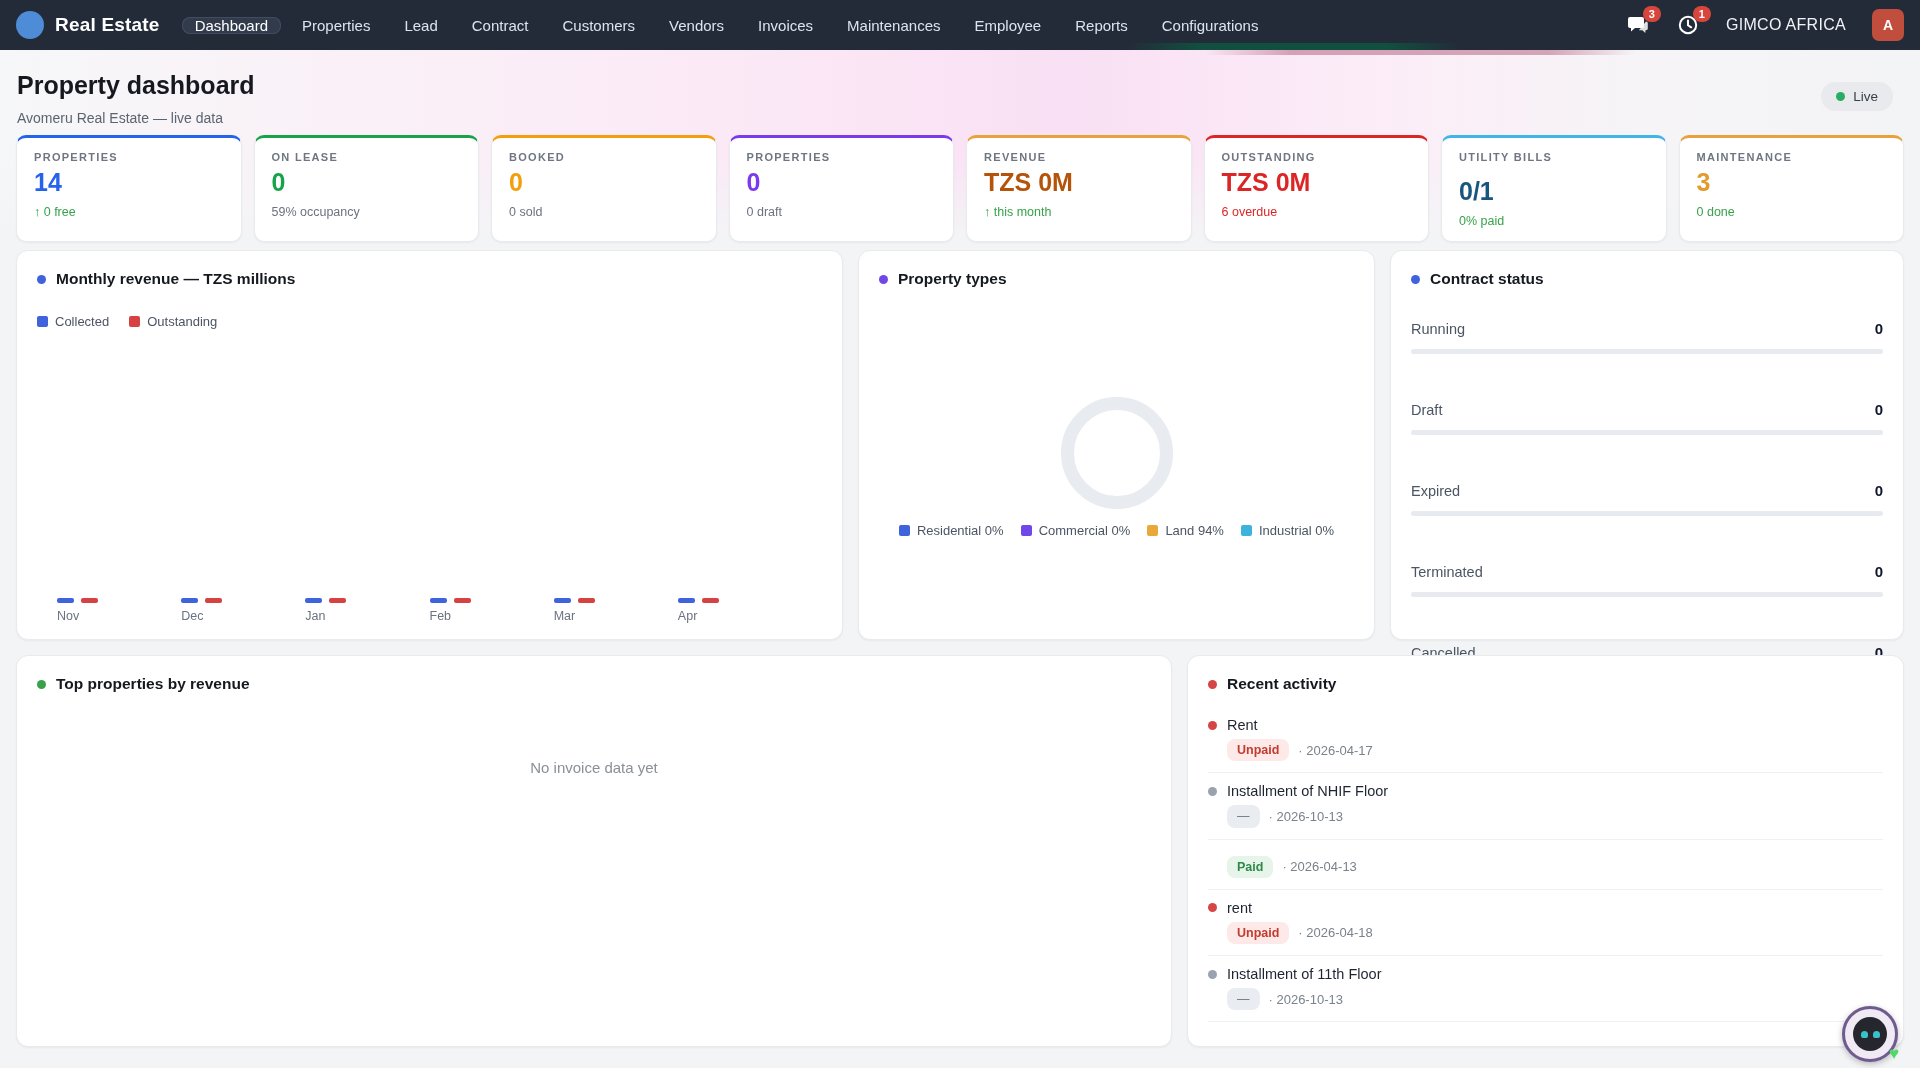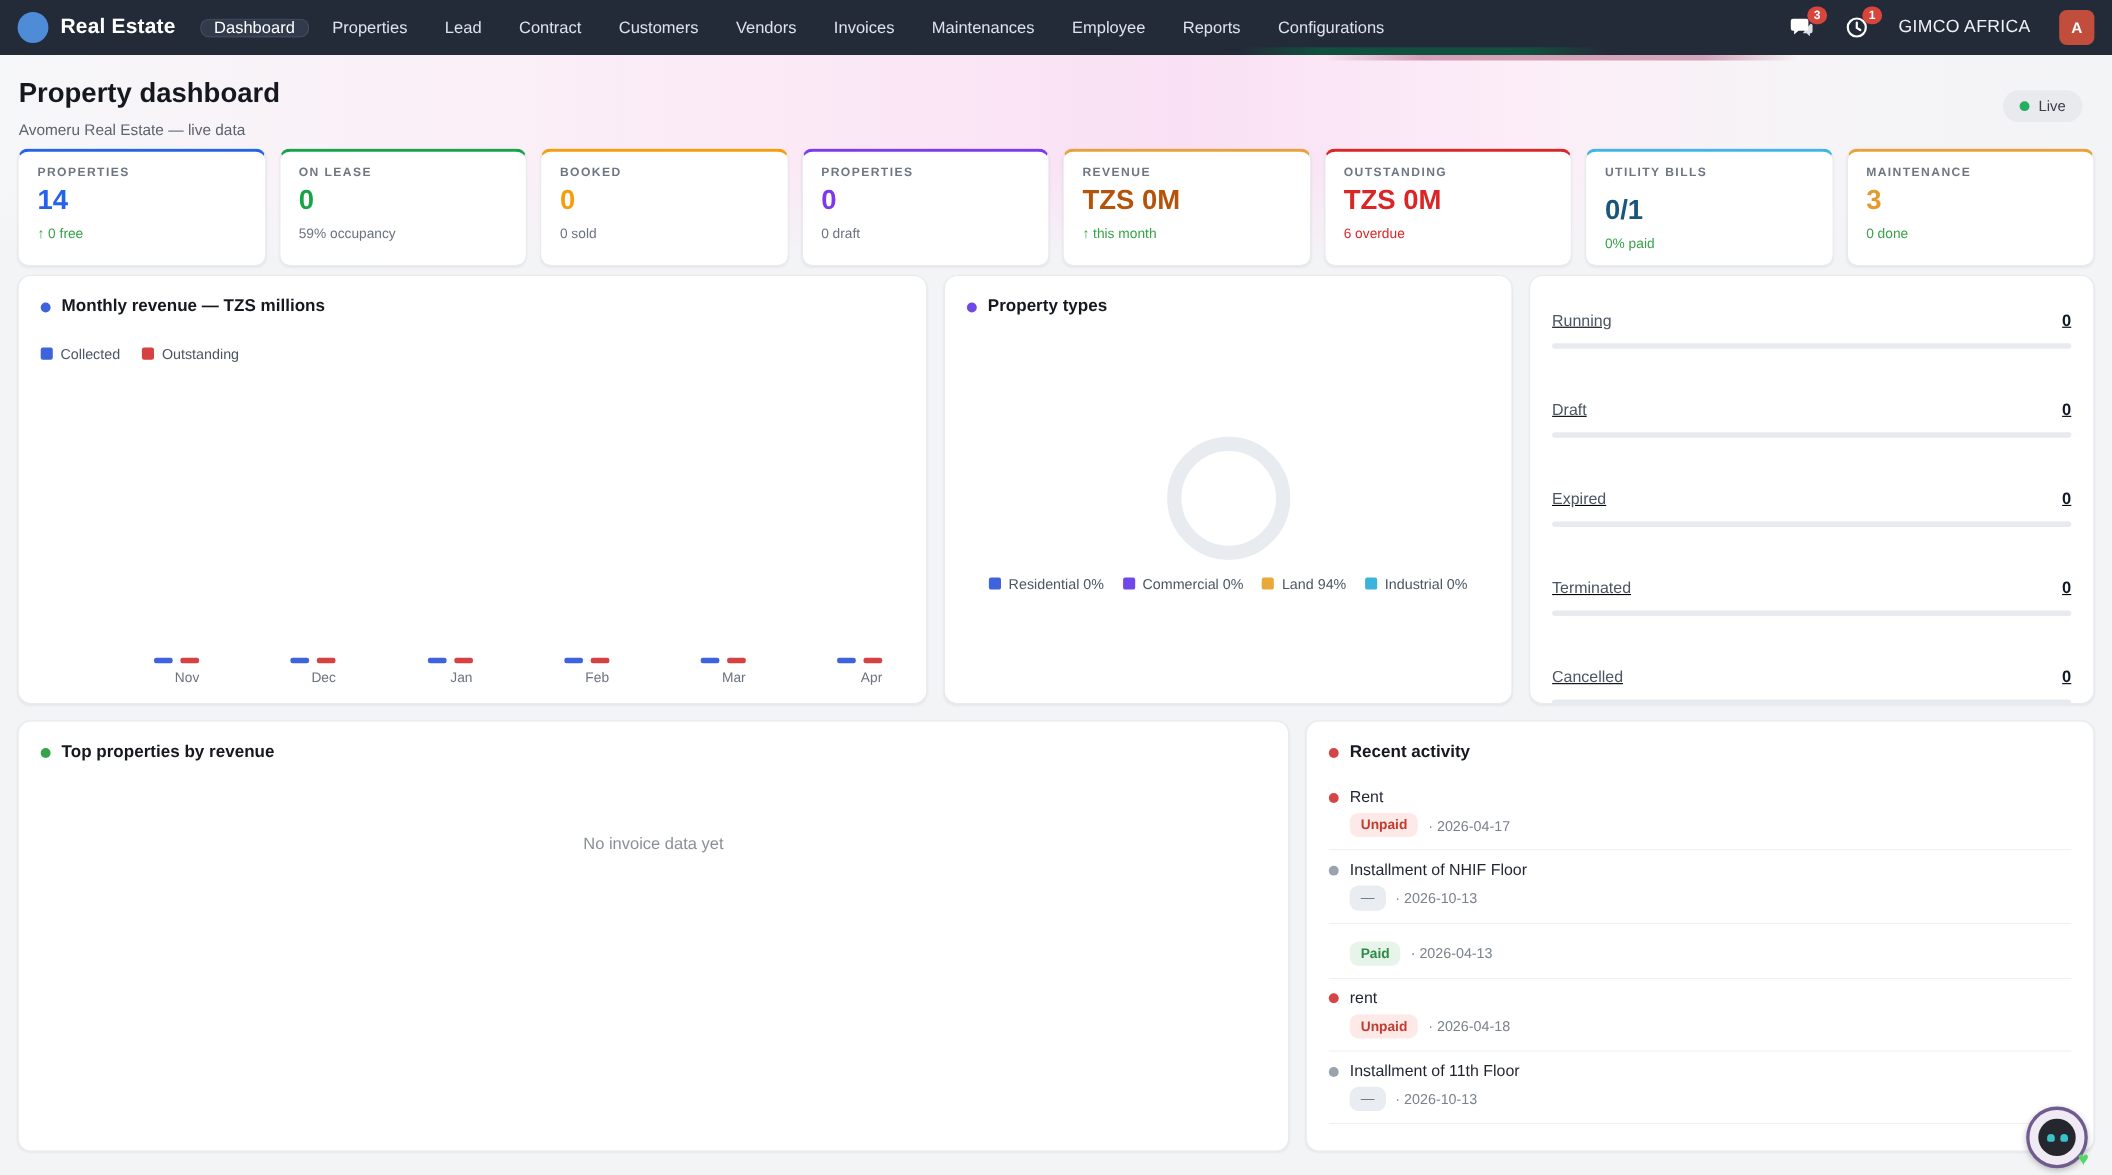"Contract status" div.panel-title { html: none -> <div> <span></span> <span>Contract status</span> </div> }
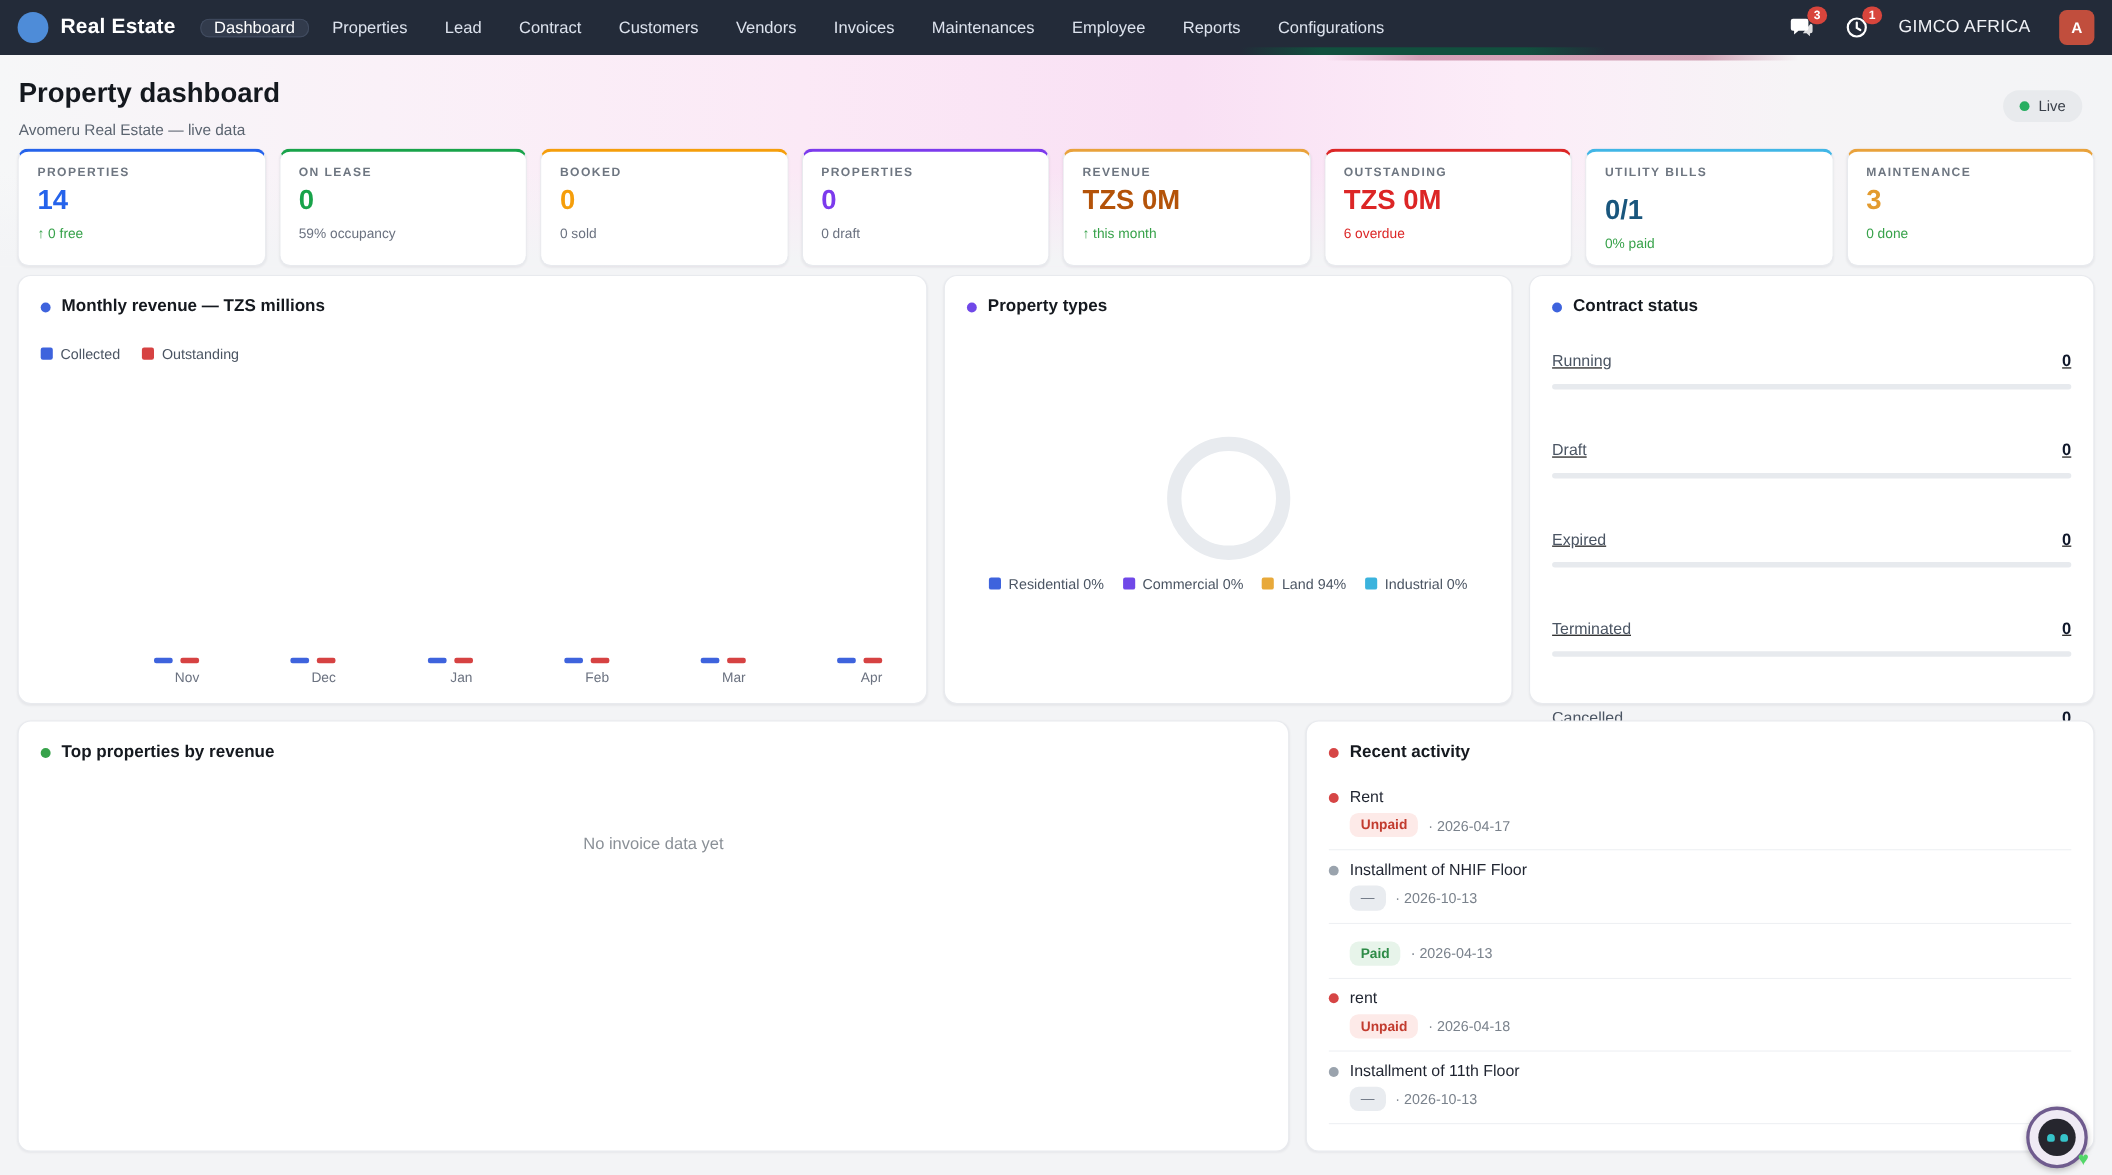"Running" .cs-list { text-decoration: underline -> none }
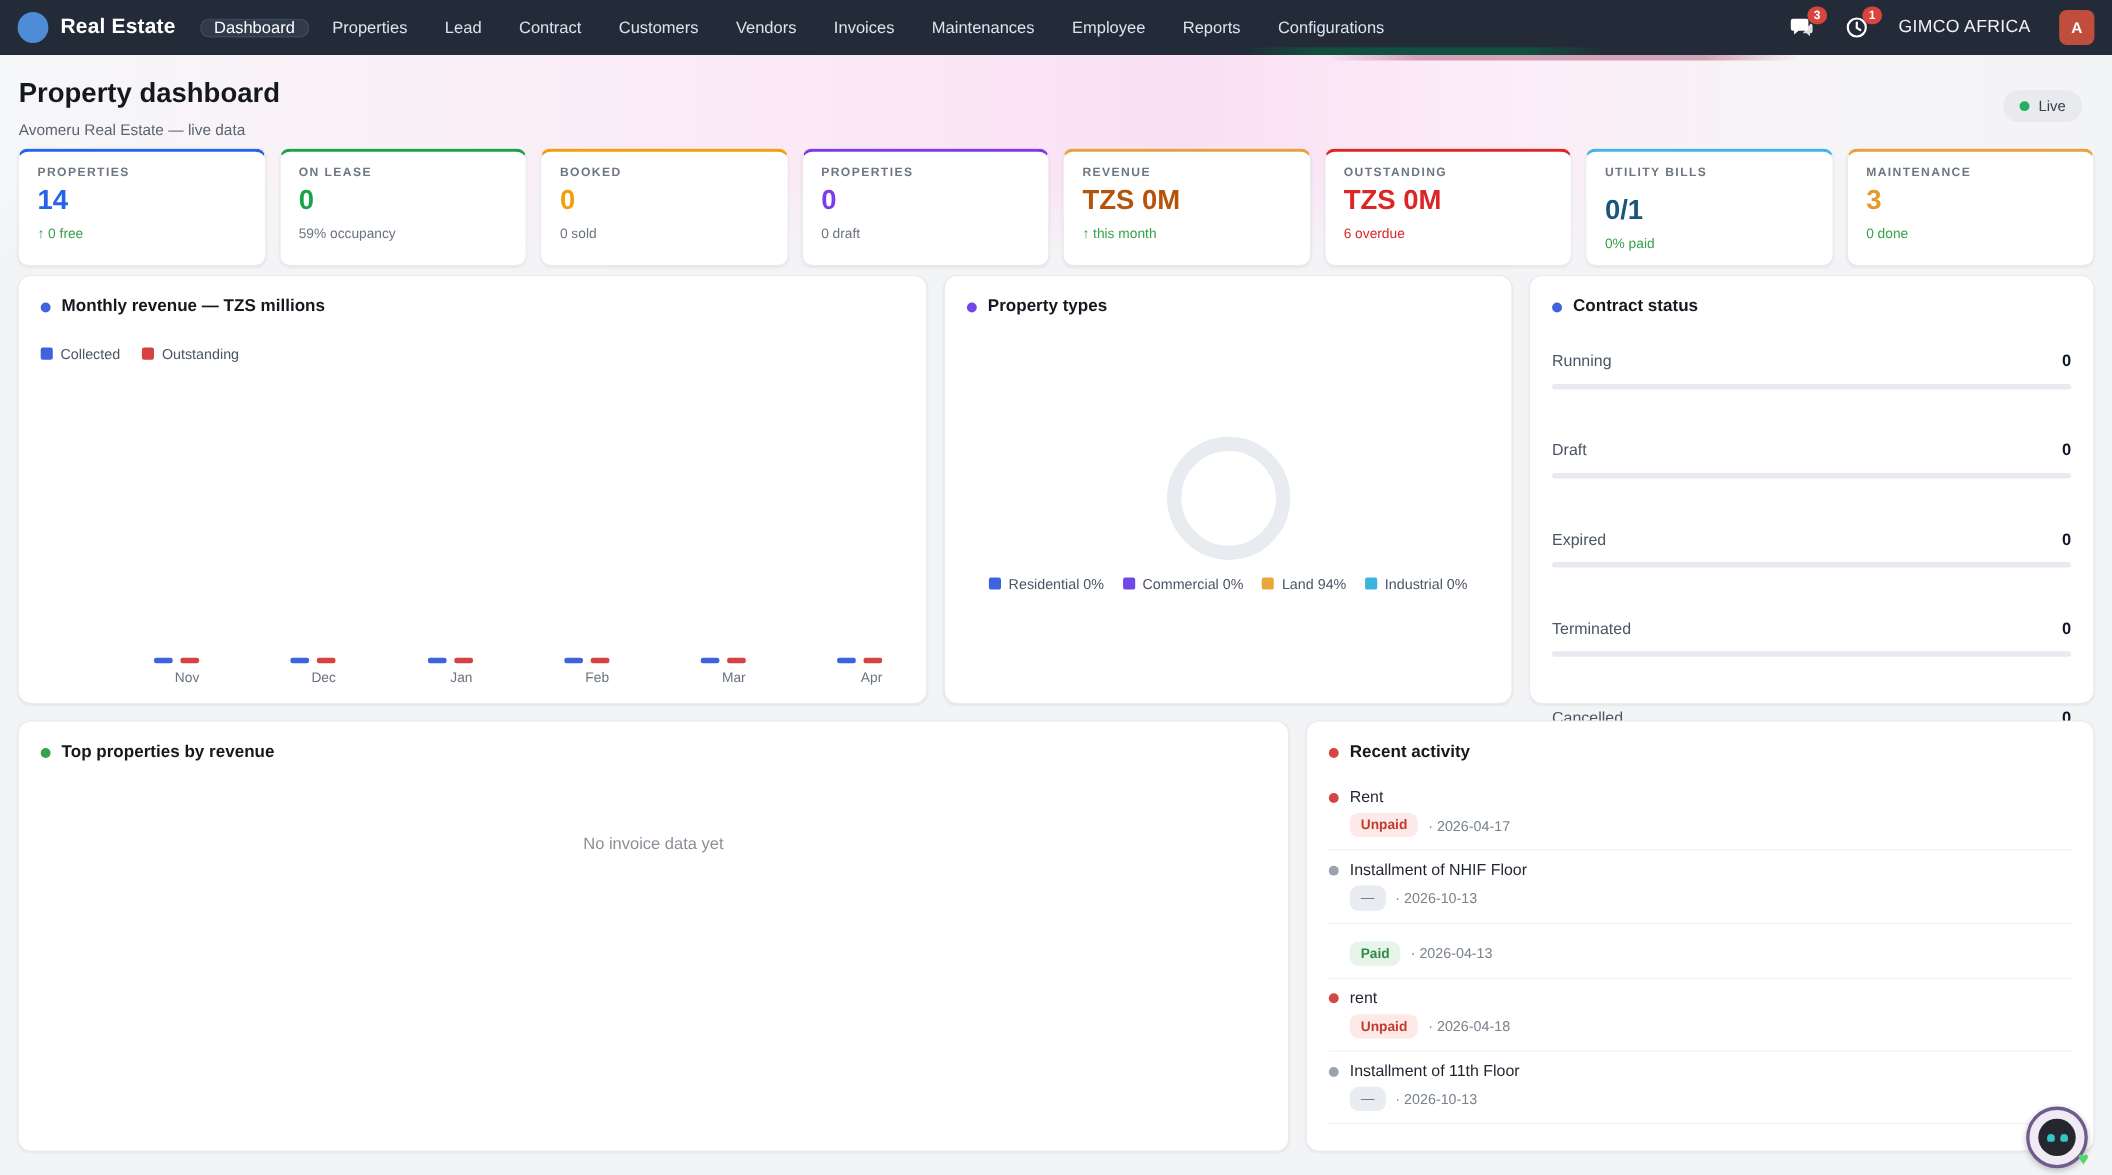"Nov" .bar-group { align-items: flex-end -> flex-start }
